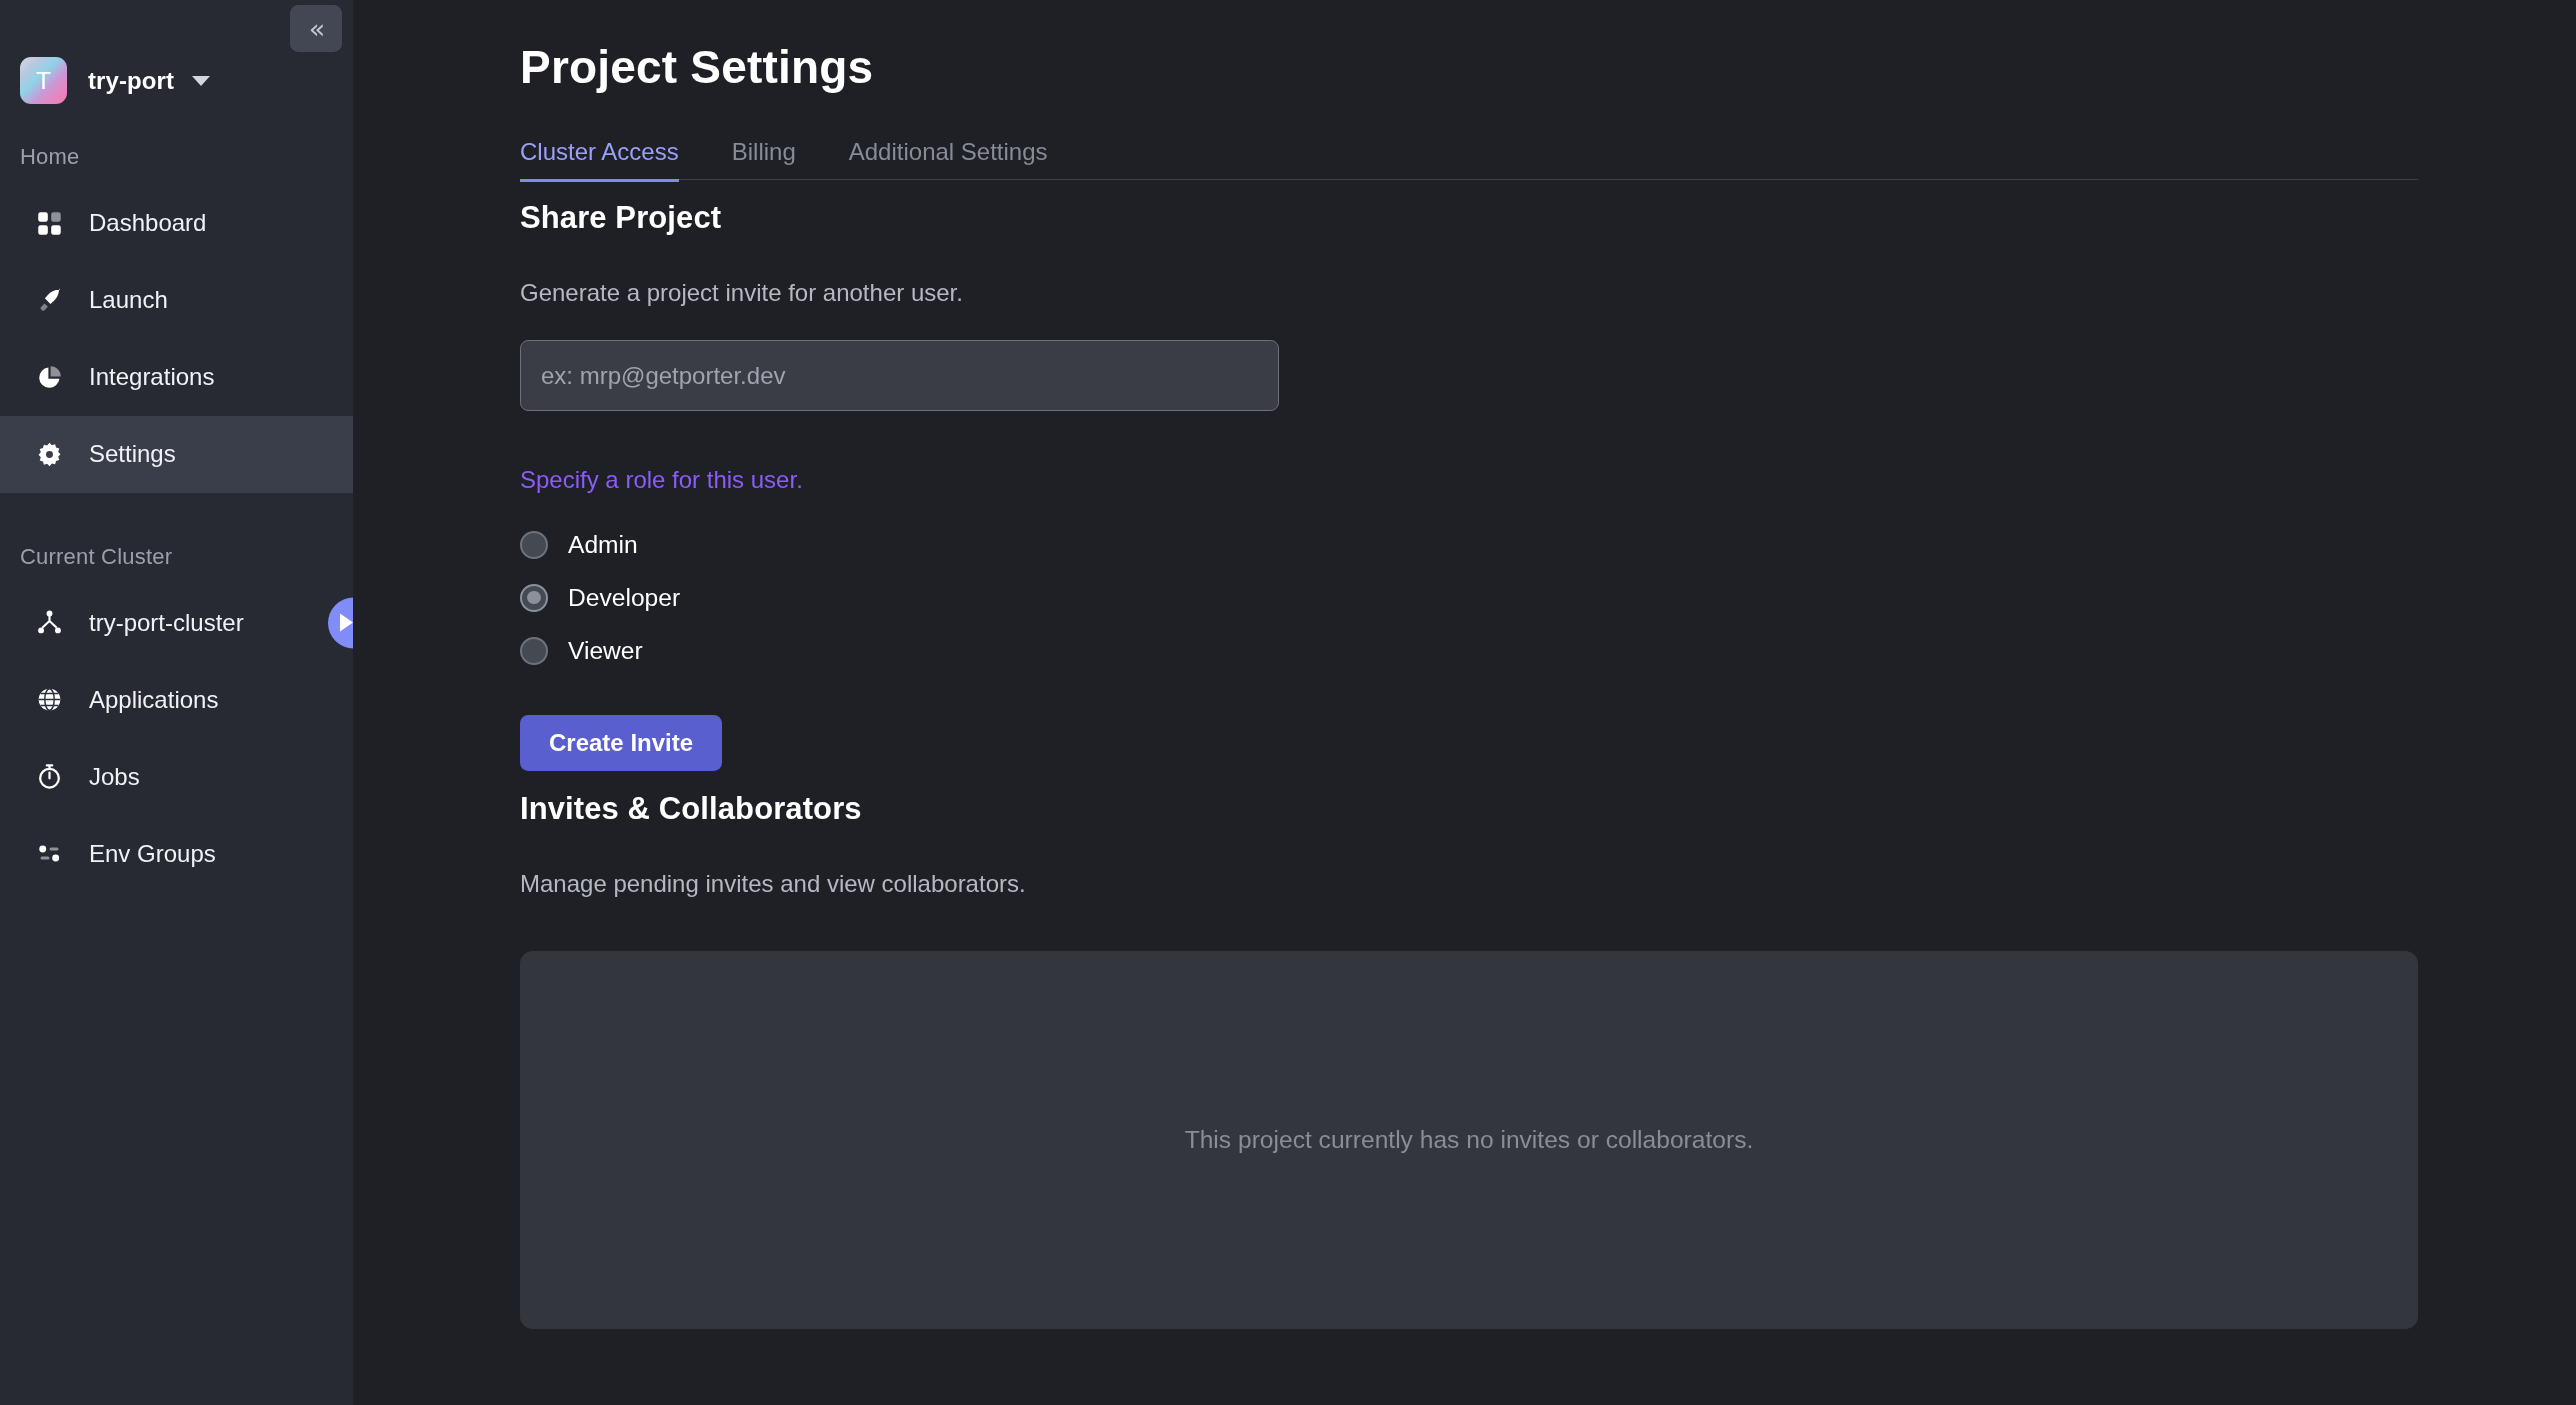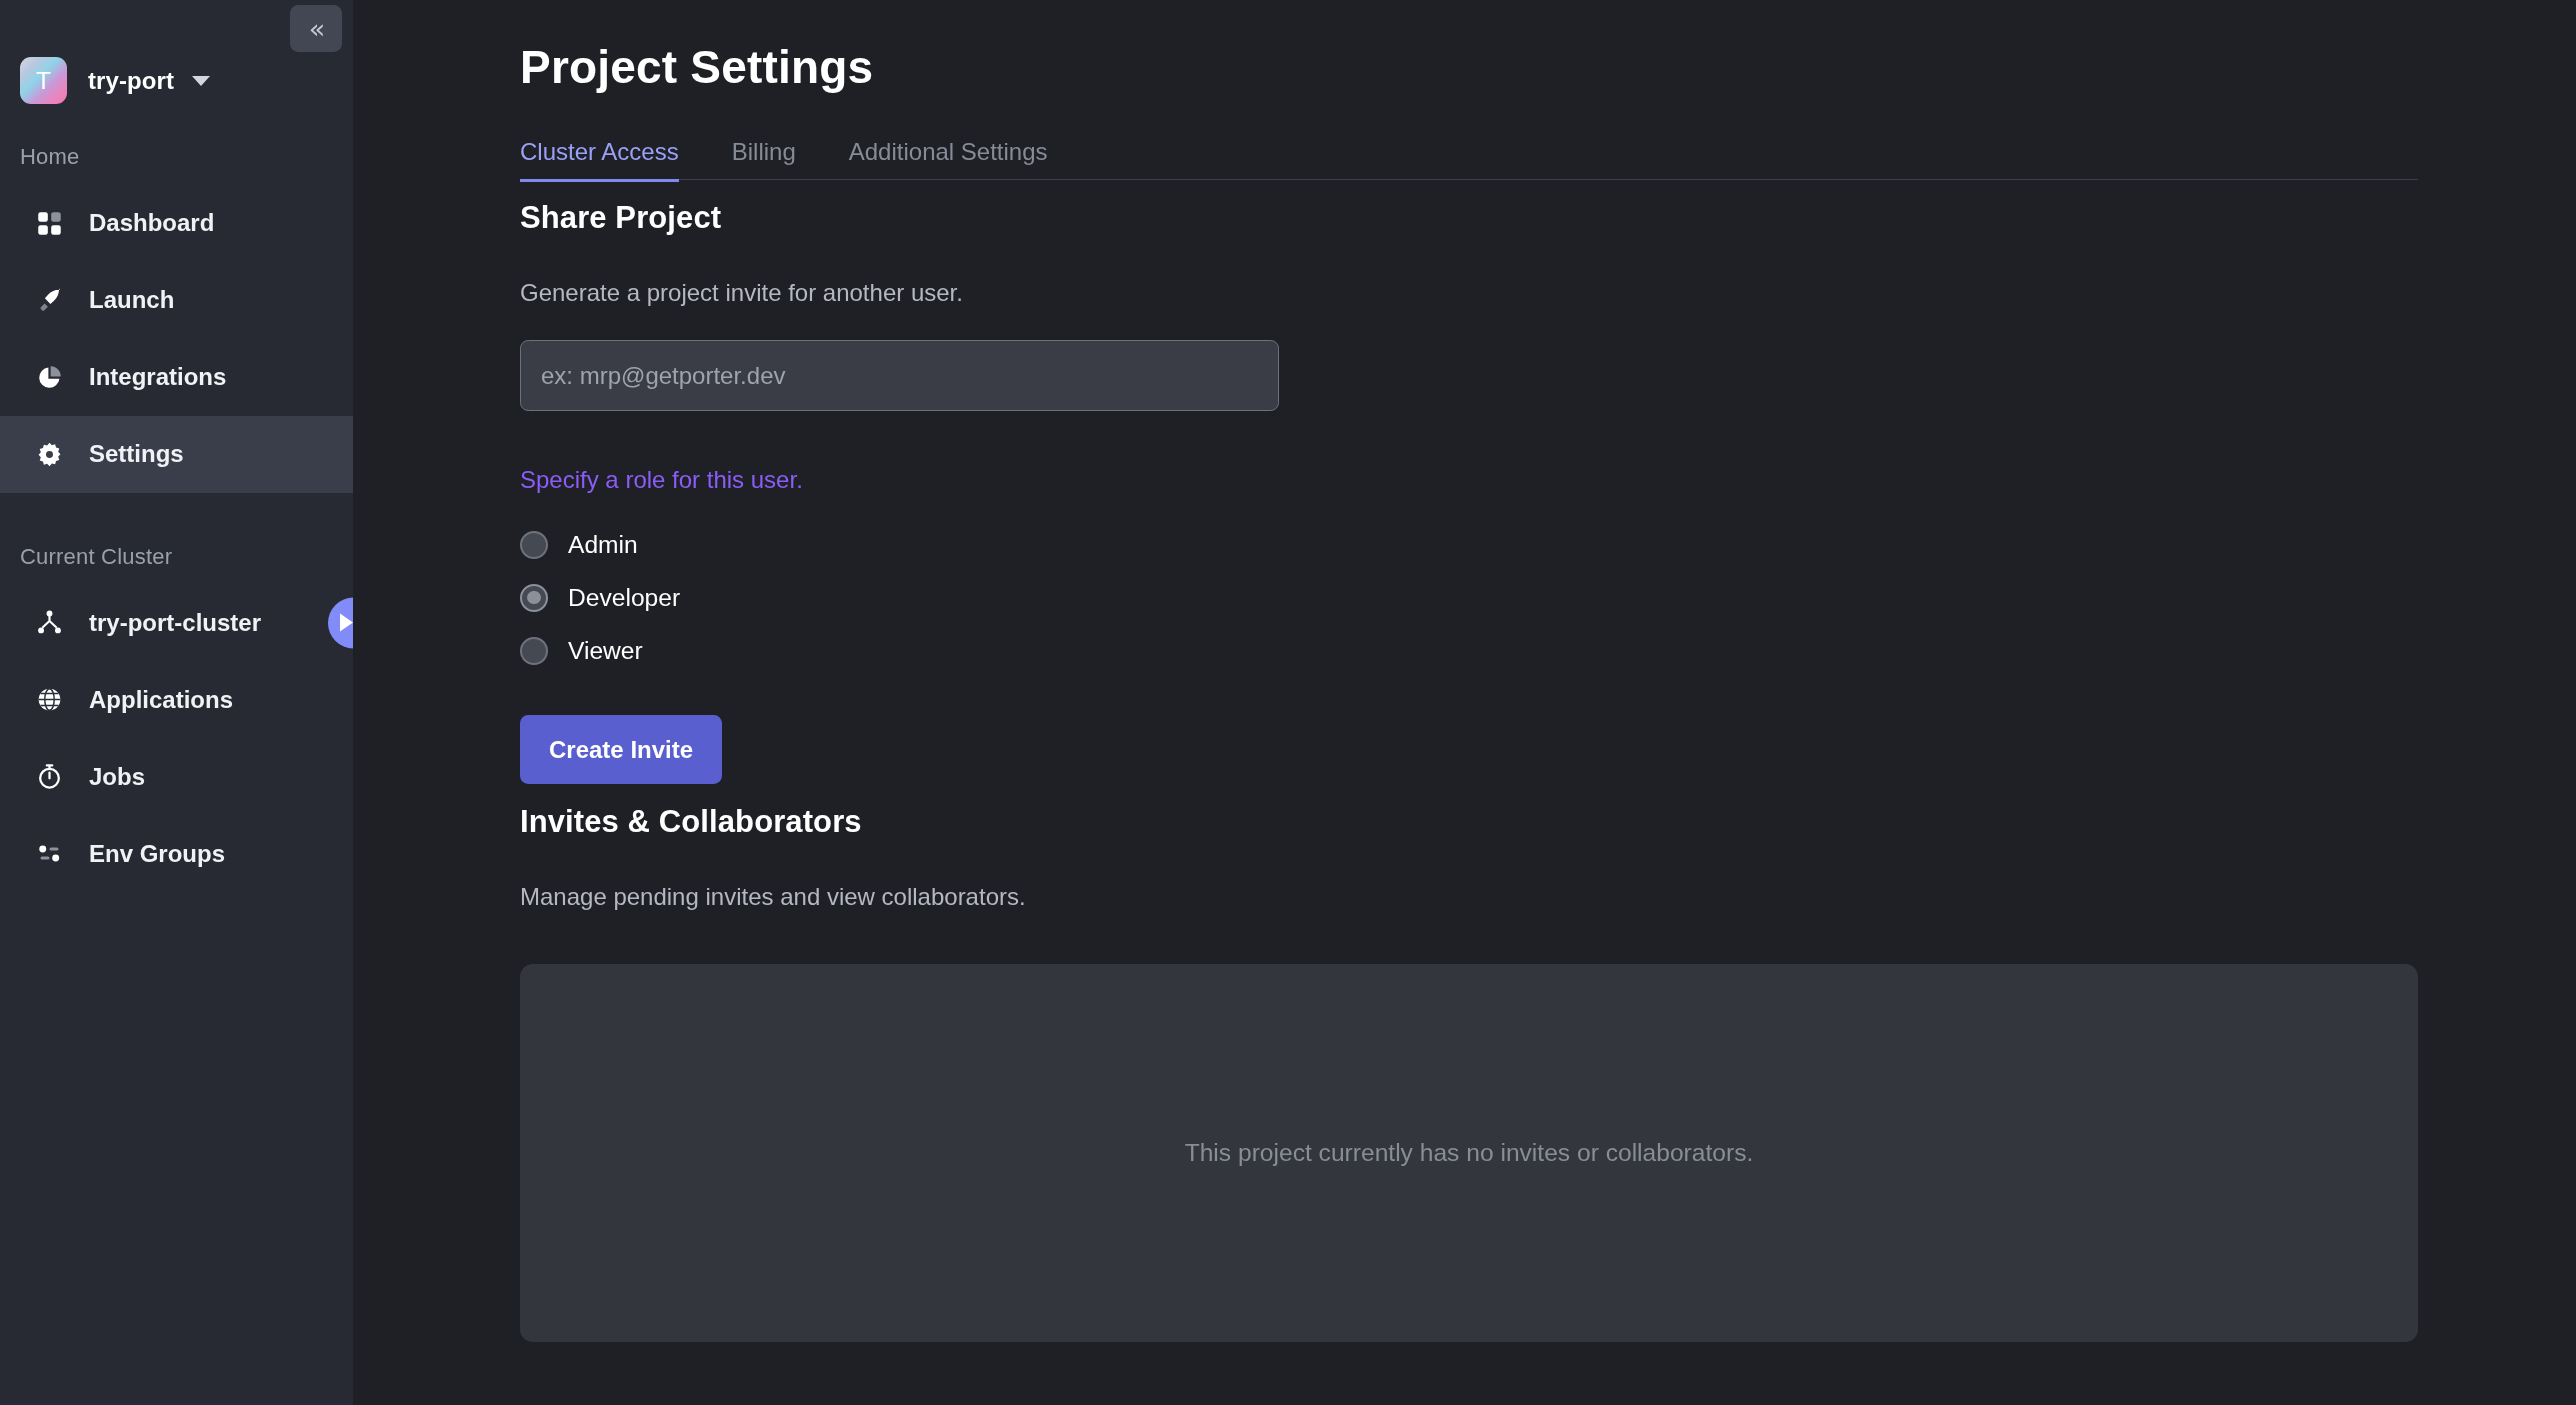"Dashboard" .nav-item .nav-label { font-weight: 700 -> 400 }
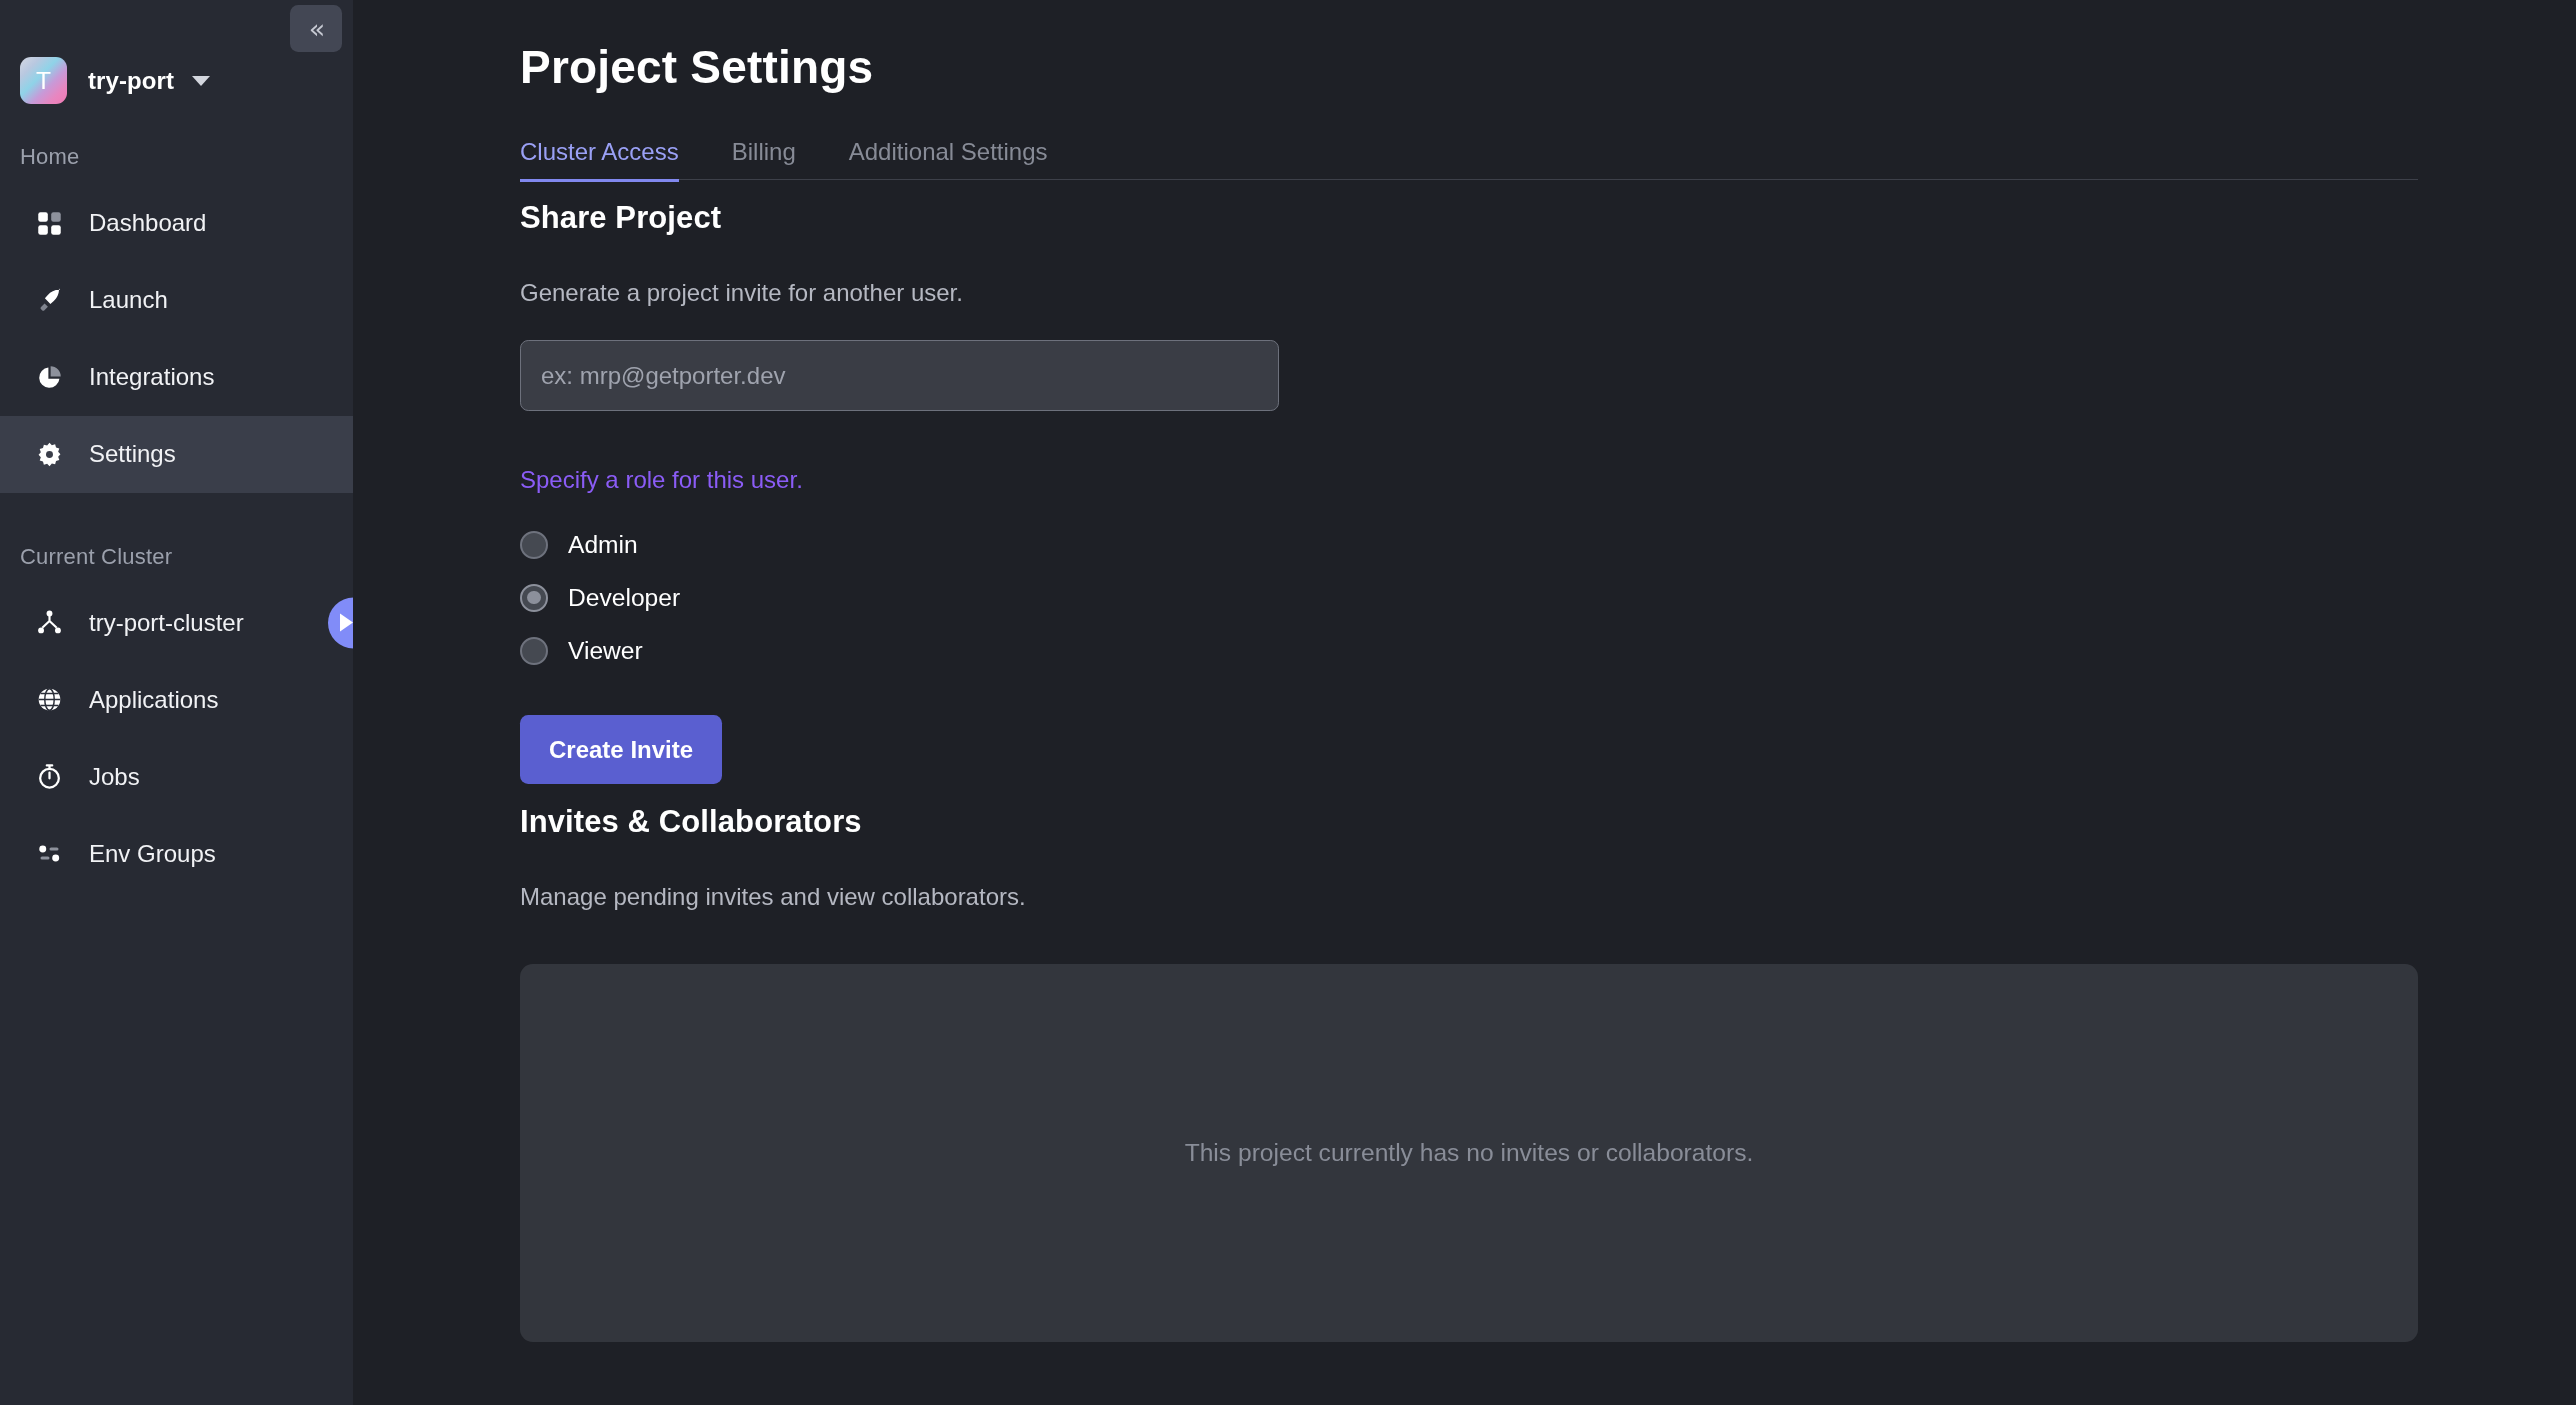"Create Invite" .create-btn { height: 69px -> 56px }
